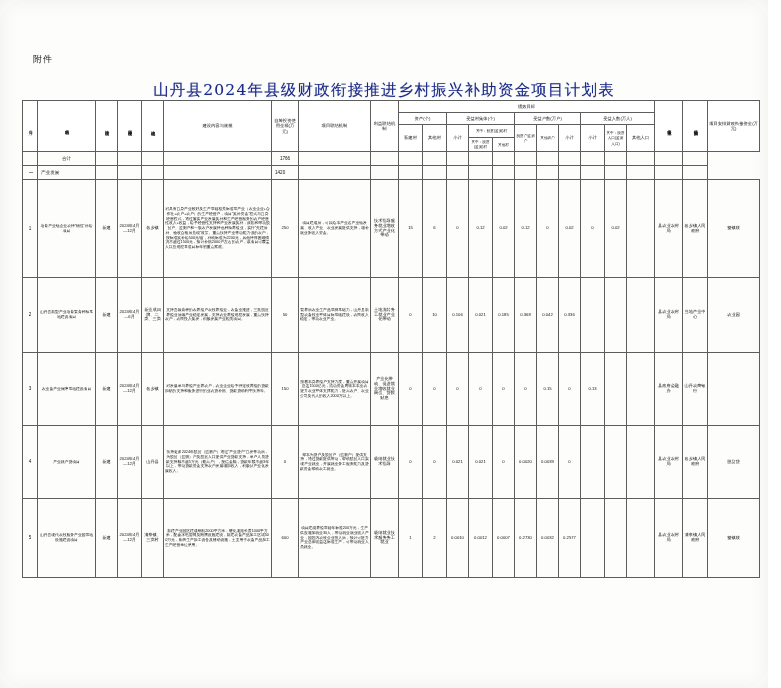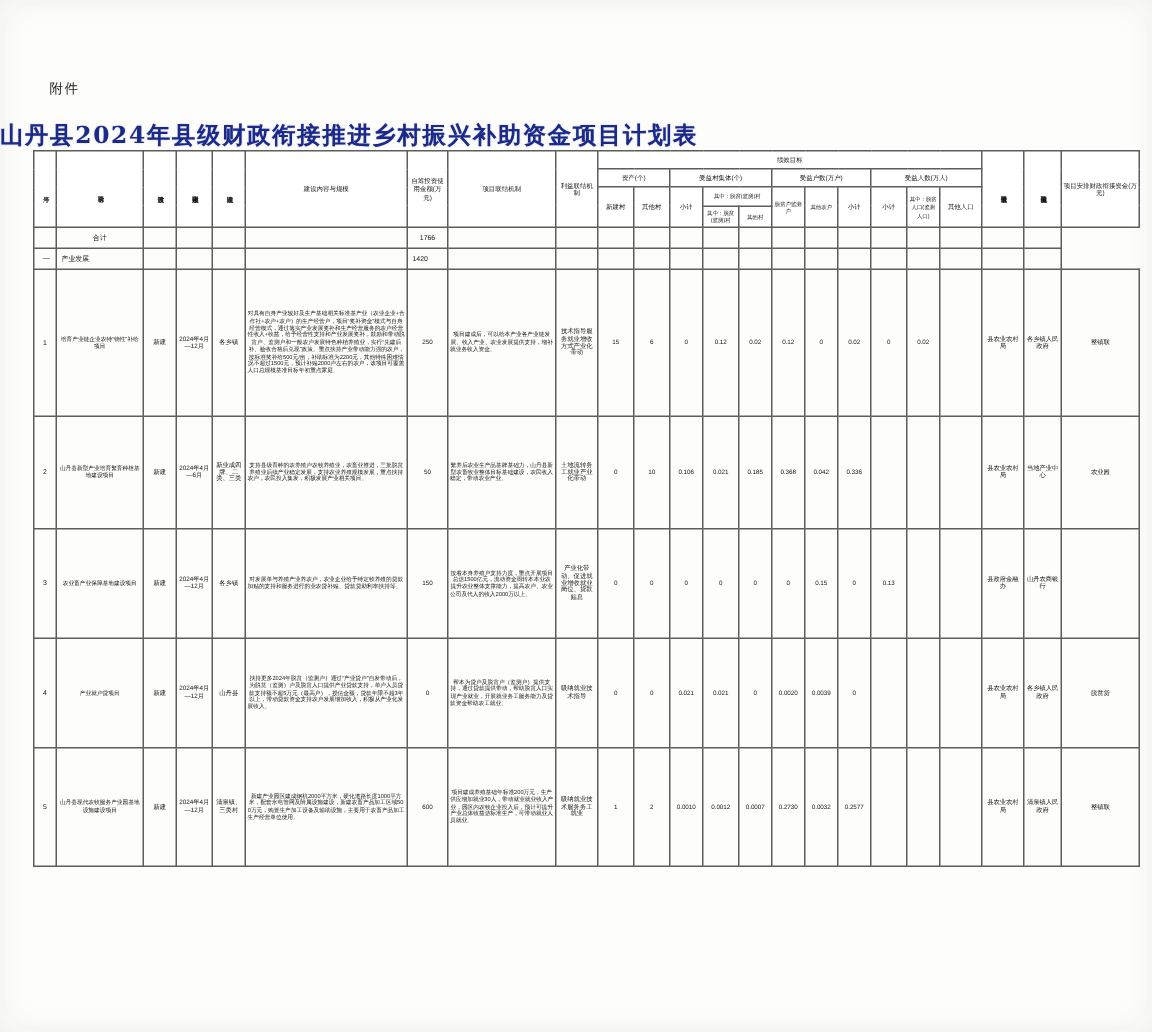"山丹县2024年县级财政衔接推进乡村振兴补助资金项目计划表" .title { font-weight: bold -> normal; text-align: left -> center }
